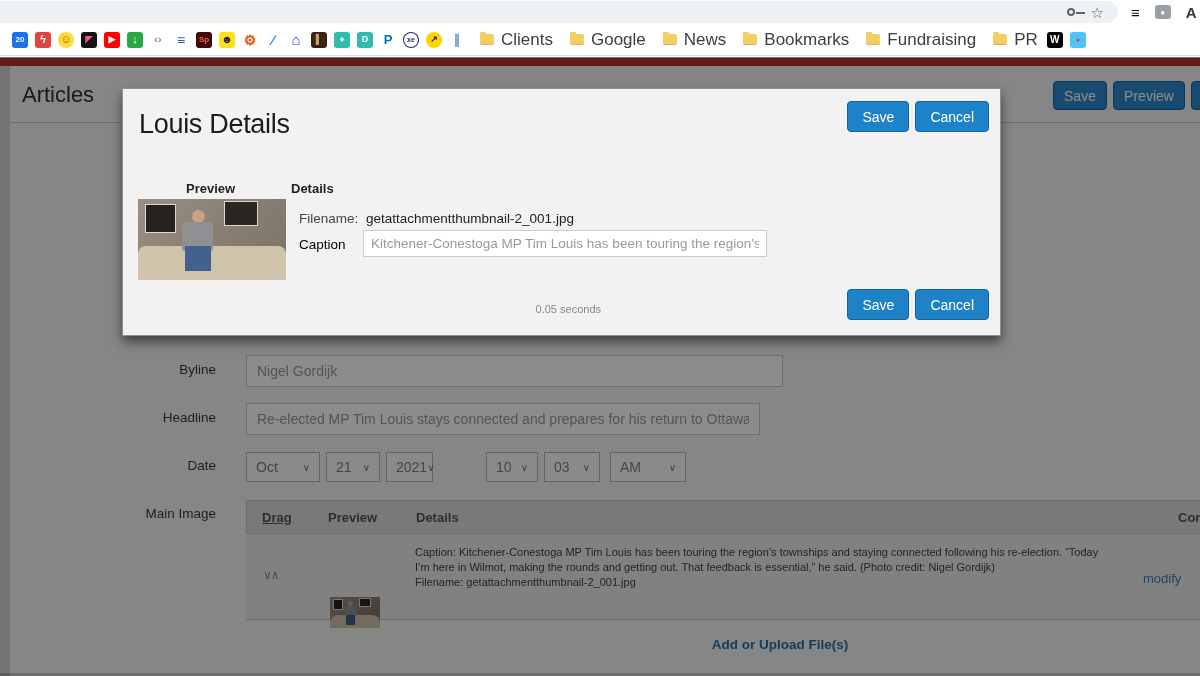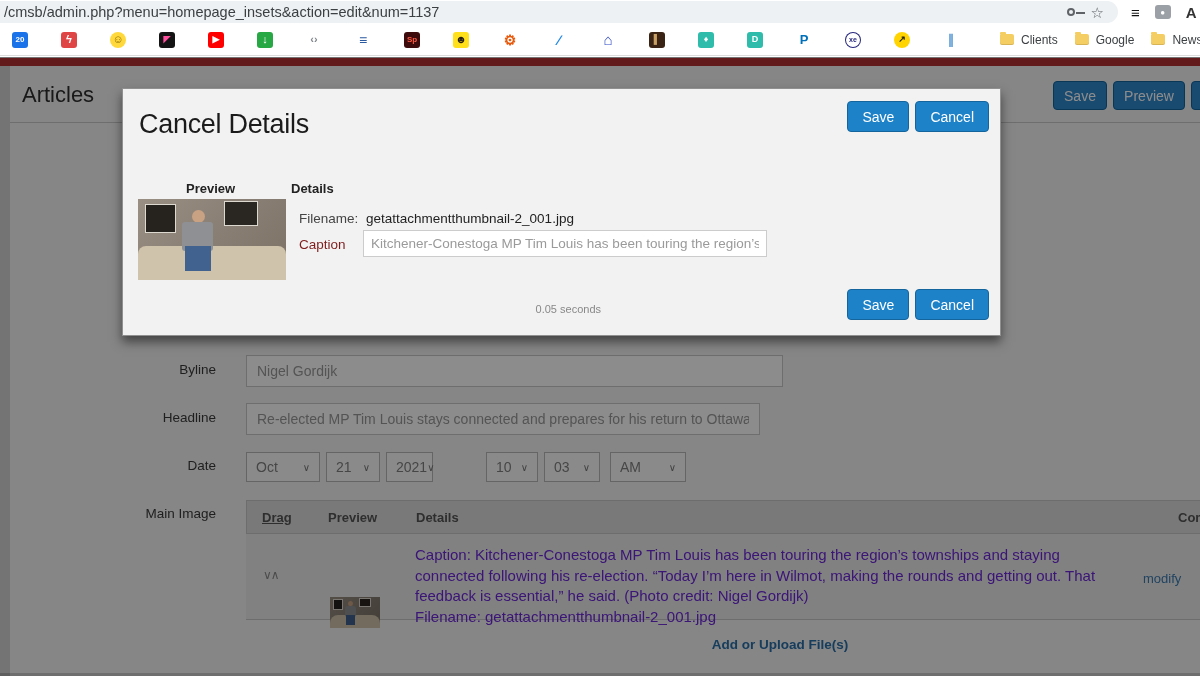"/cmsb/admin.php?menu=homepage_insets&act" span.url { html: <span>/cmsb/admin.php?menu=homepage_insets&amp;action=edit&amp;num=1137</span> -> none }
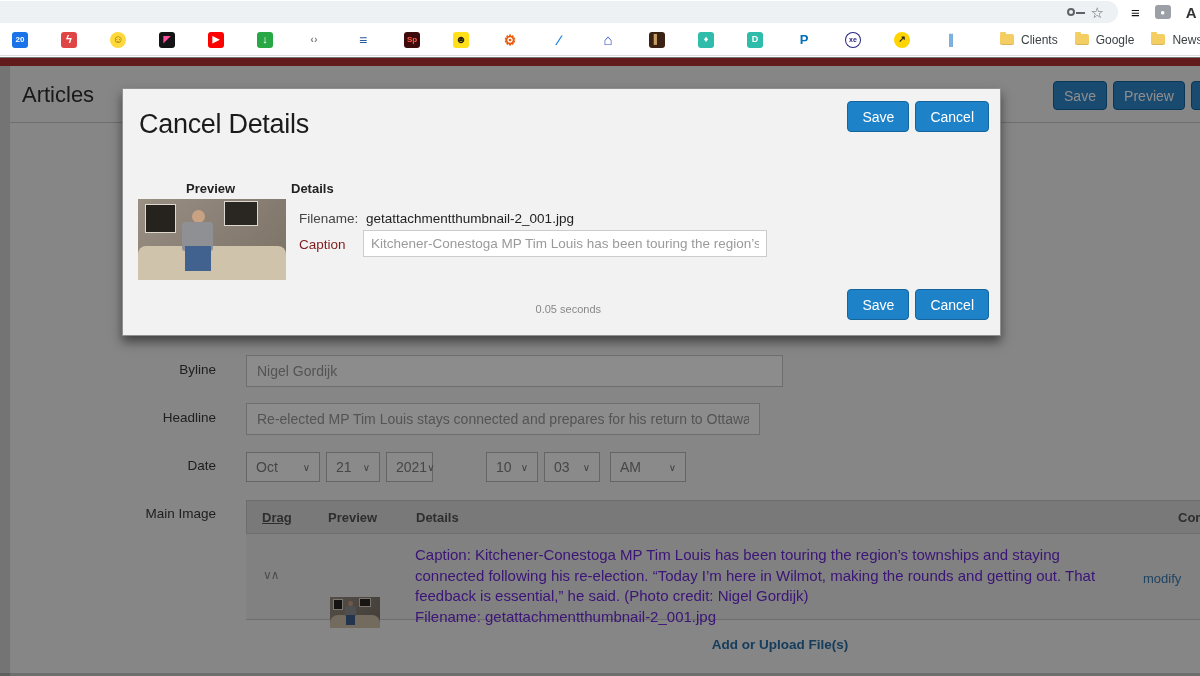"20" .fav { margin-right: 33px -> 7px }
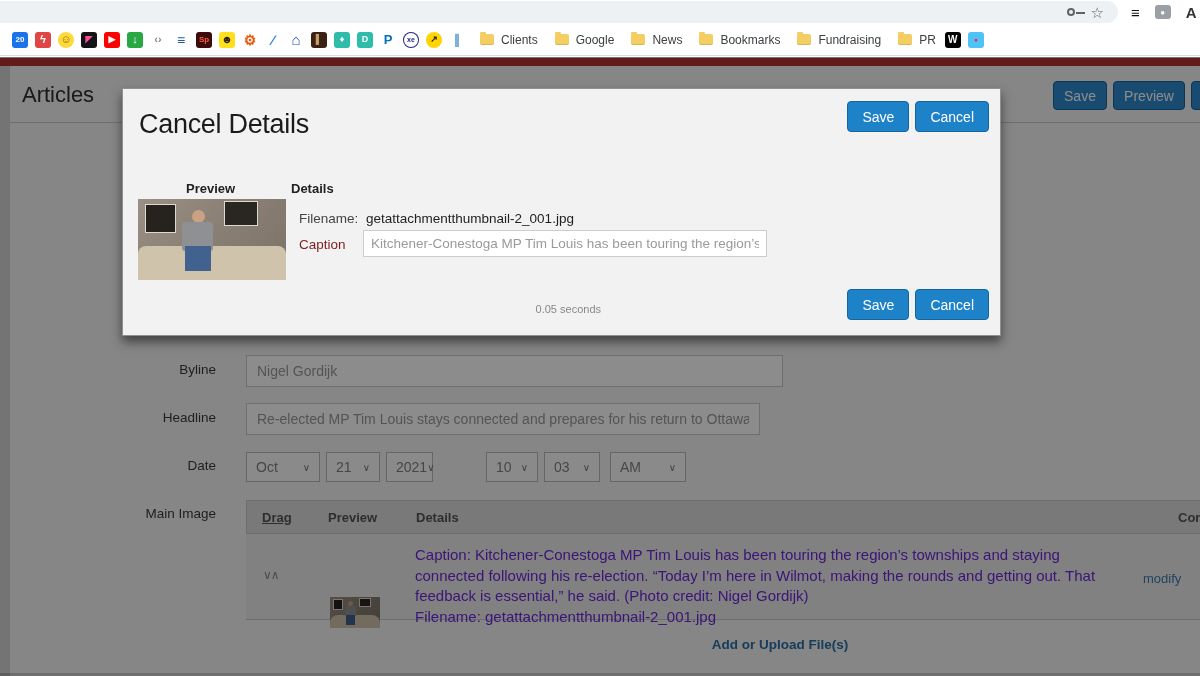"Clients" .bm-label { font-size: 12px -> 17px }
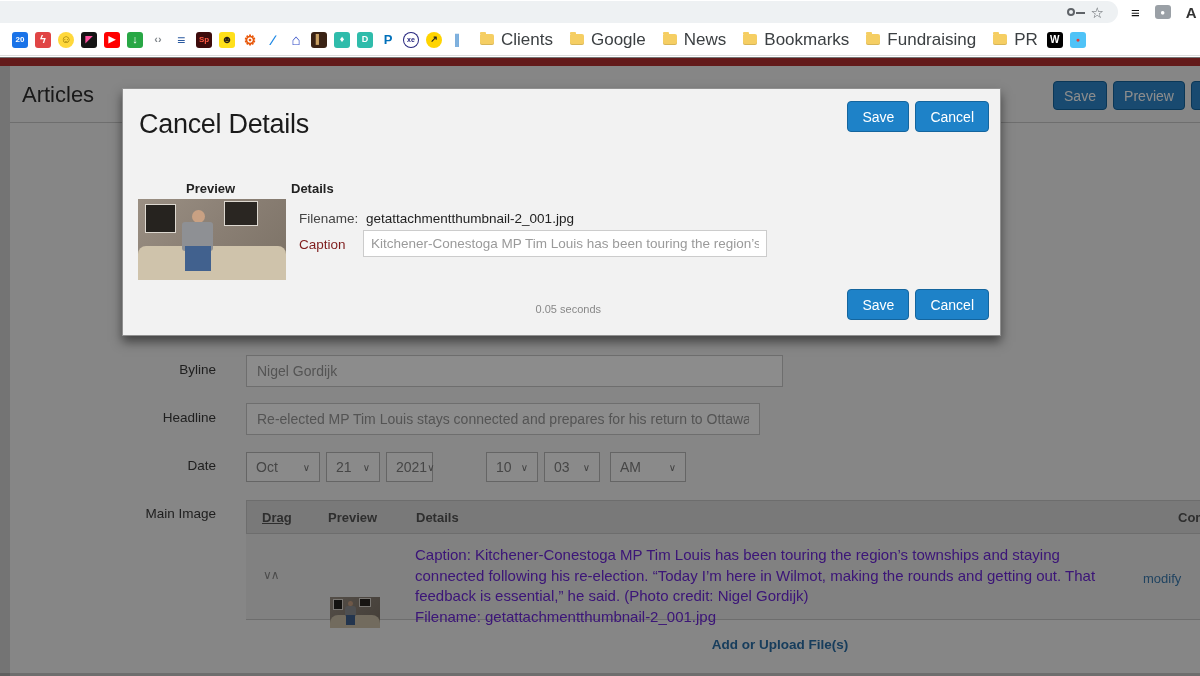"Cancel Details" div.modal-title { text: Cancel -> Louis }
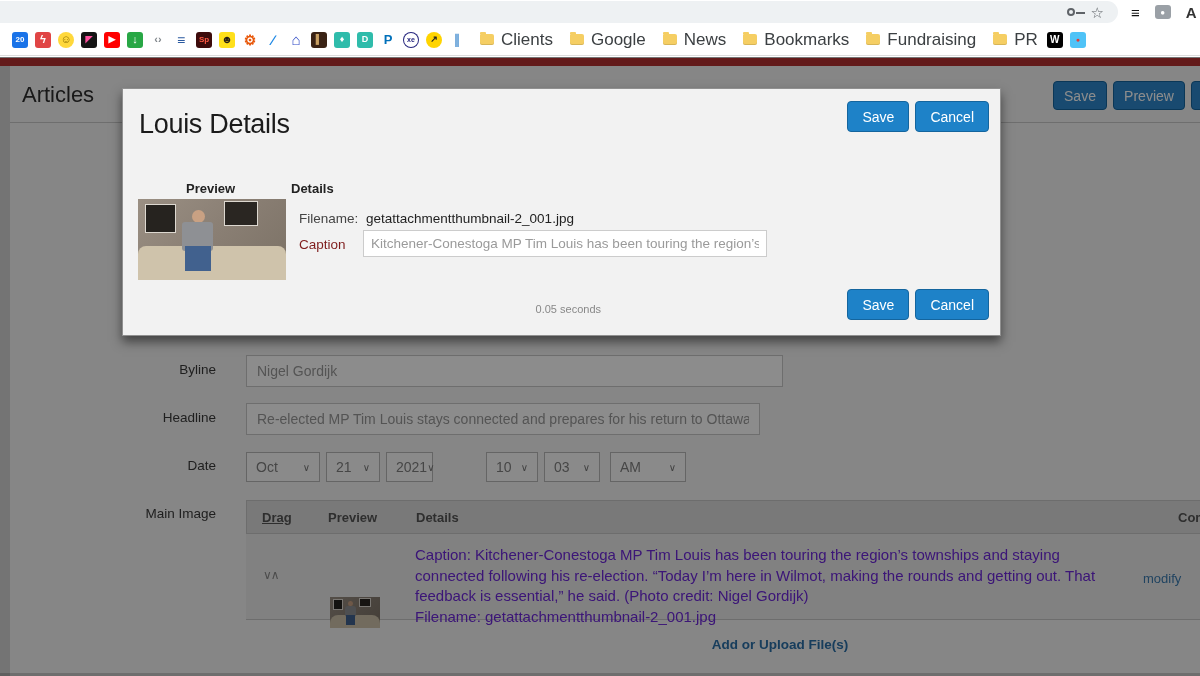"Caption" .m-caption-label { color: #7f1d1d -> #000000 }
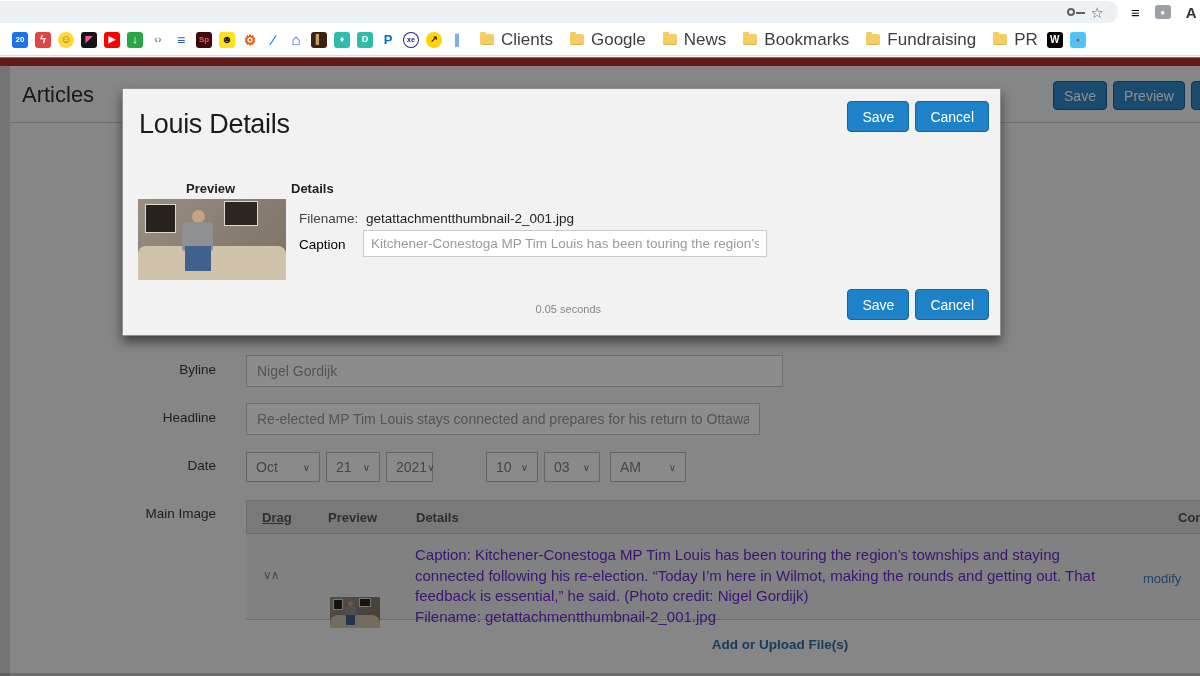"Caption: Kitchener-Conestoga MP Tim" .mi-caption { color: #6d28d9 -> #404040; font-size: 15px -> 11px }
